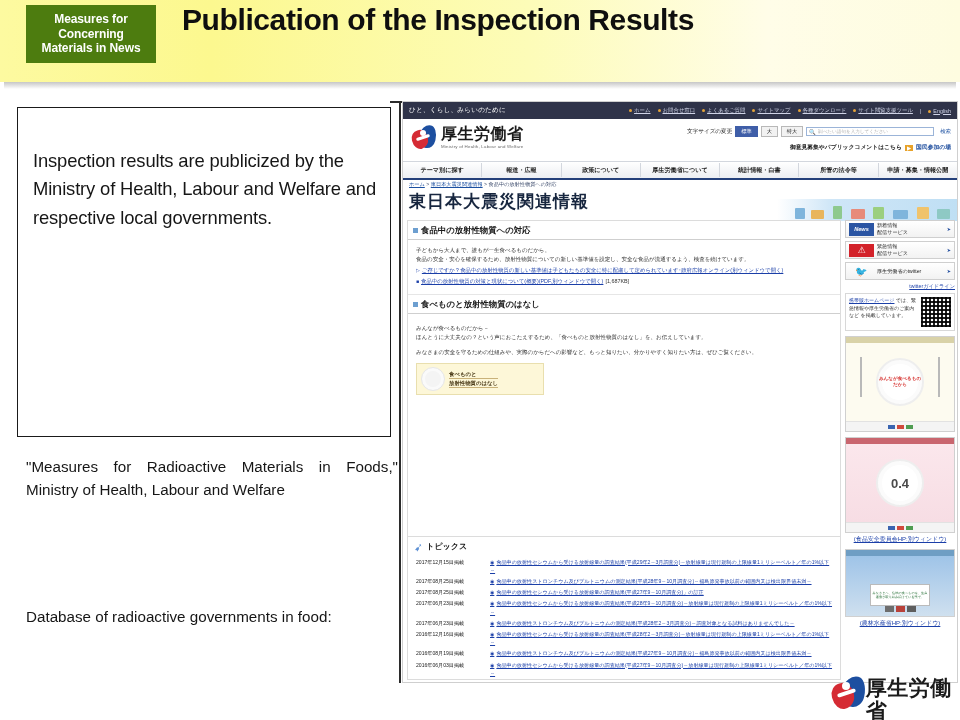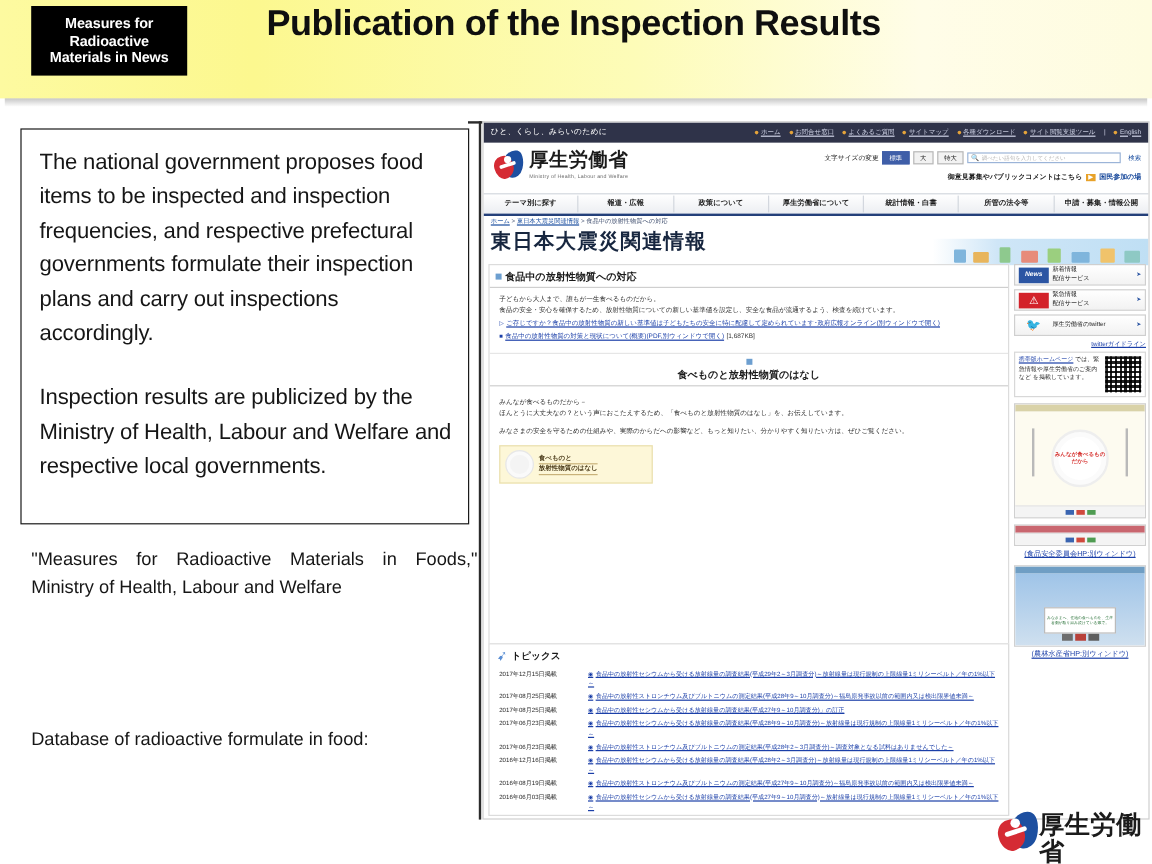"Measures for" .badge { background: #000000 -> #4d7c0f }
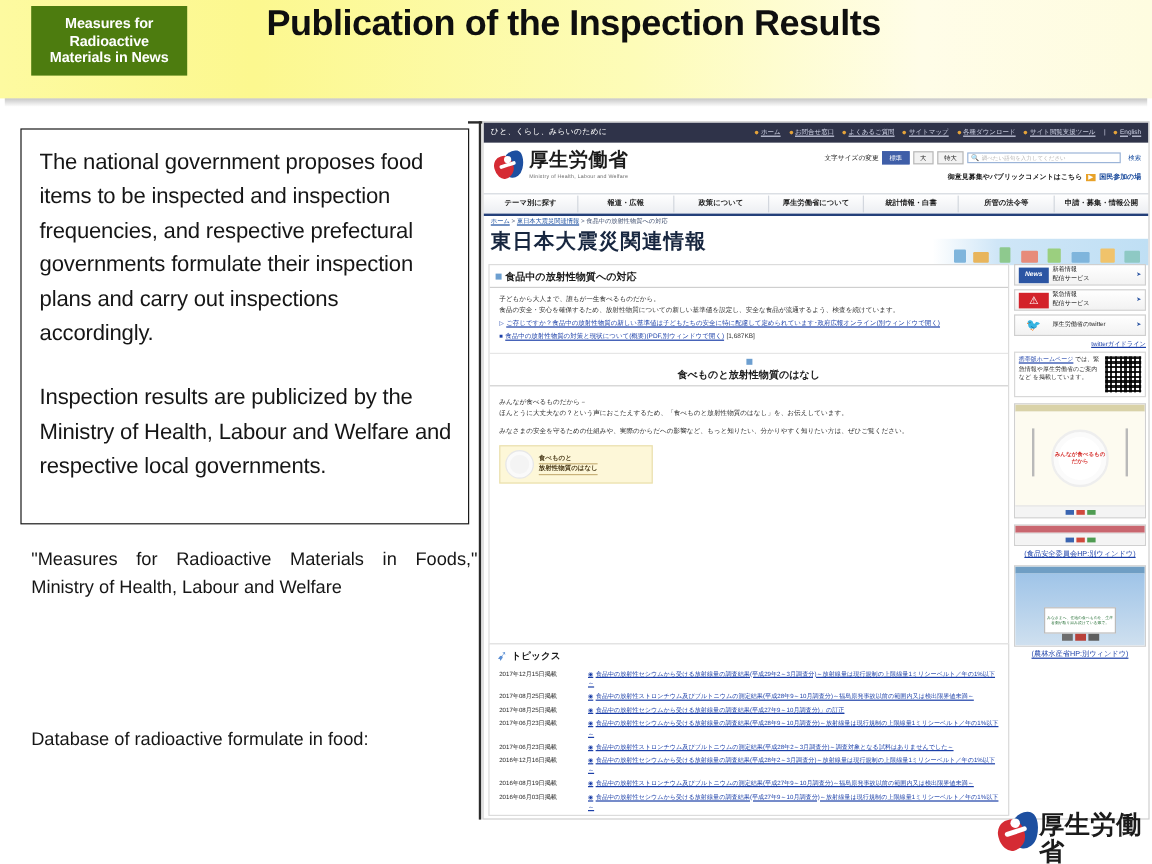"Radioactive" span { text: Radioactive -> Concerning }
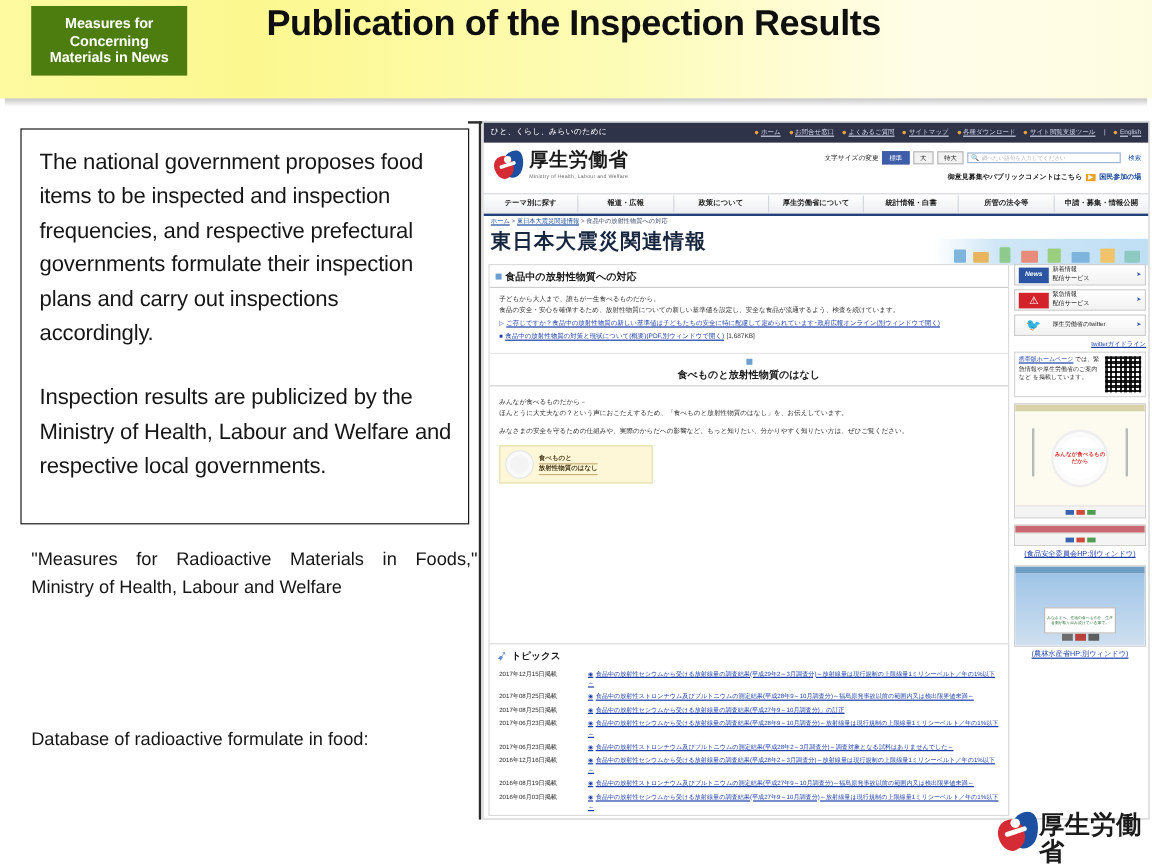"Publication of the Inspection Results" .title .l2 { margin-left: 40px -> none }
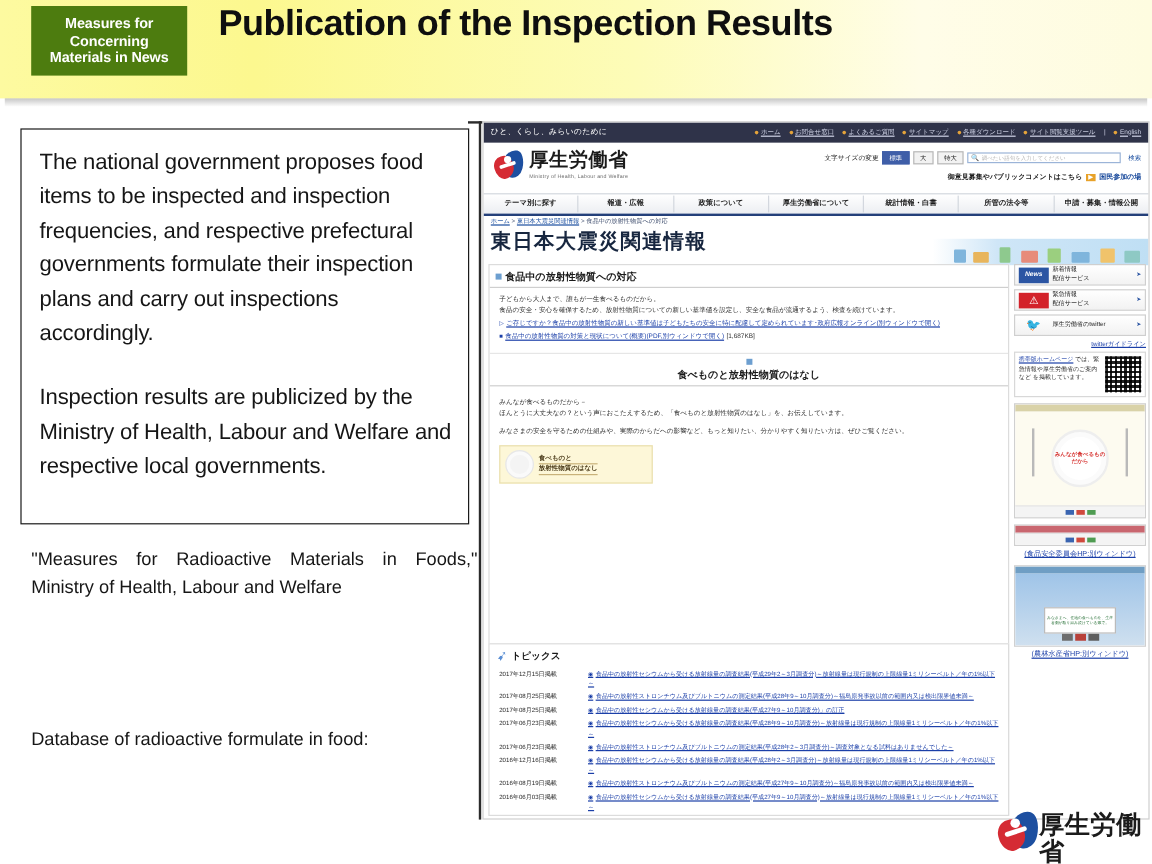"The national government proposes food" div.tb-para { html: <div>The national government proposes food items to be inspected and inspection frequencies, and respective prefectural governments formulate their inspection plans and carry out inspections accordingly.</div> -> none }
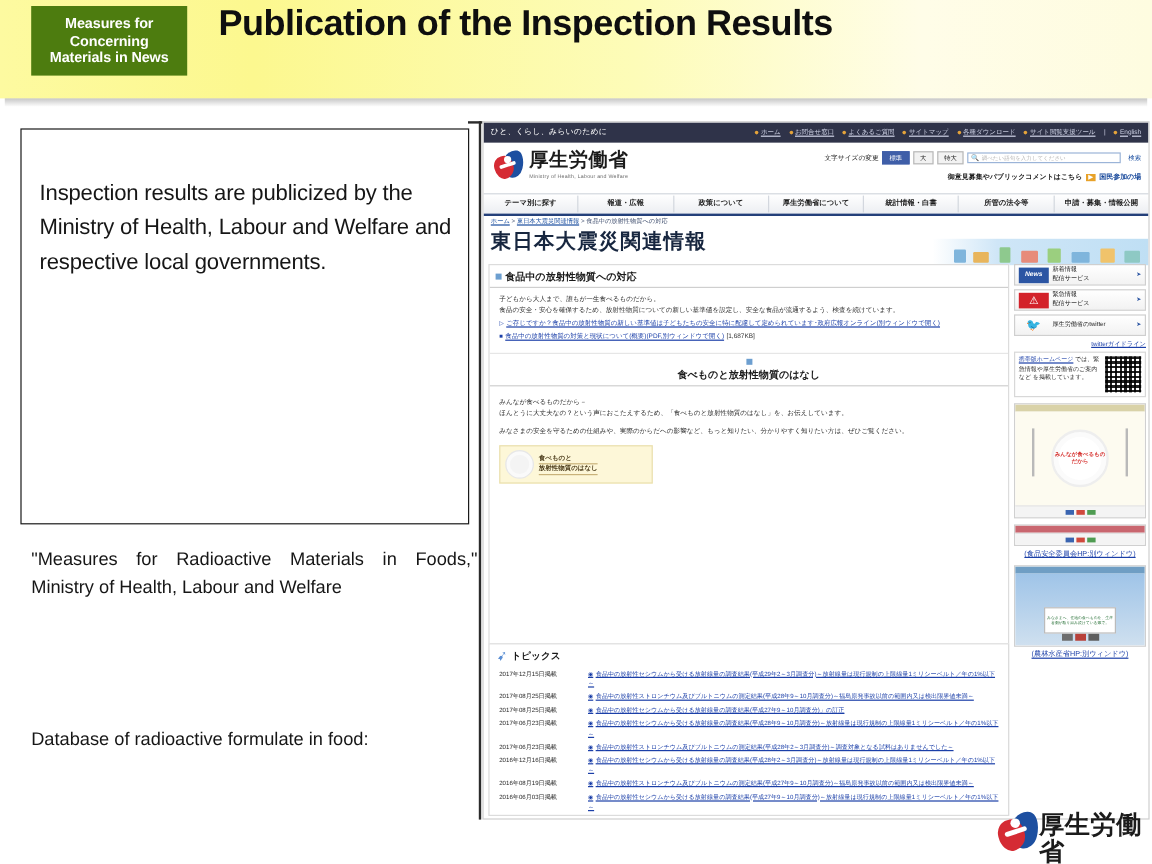"食べものと放射性物質のはなし" div.sect-h { flex-direction: column -> none }
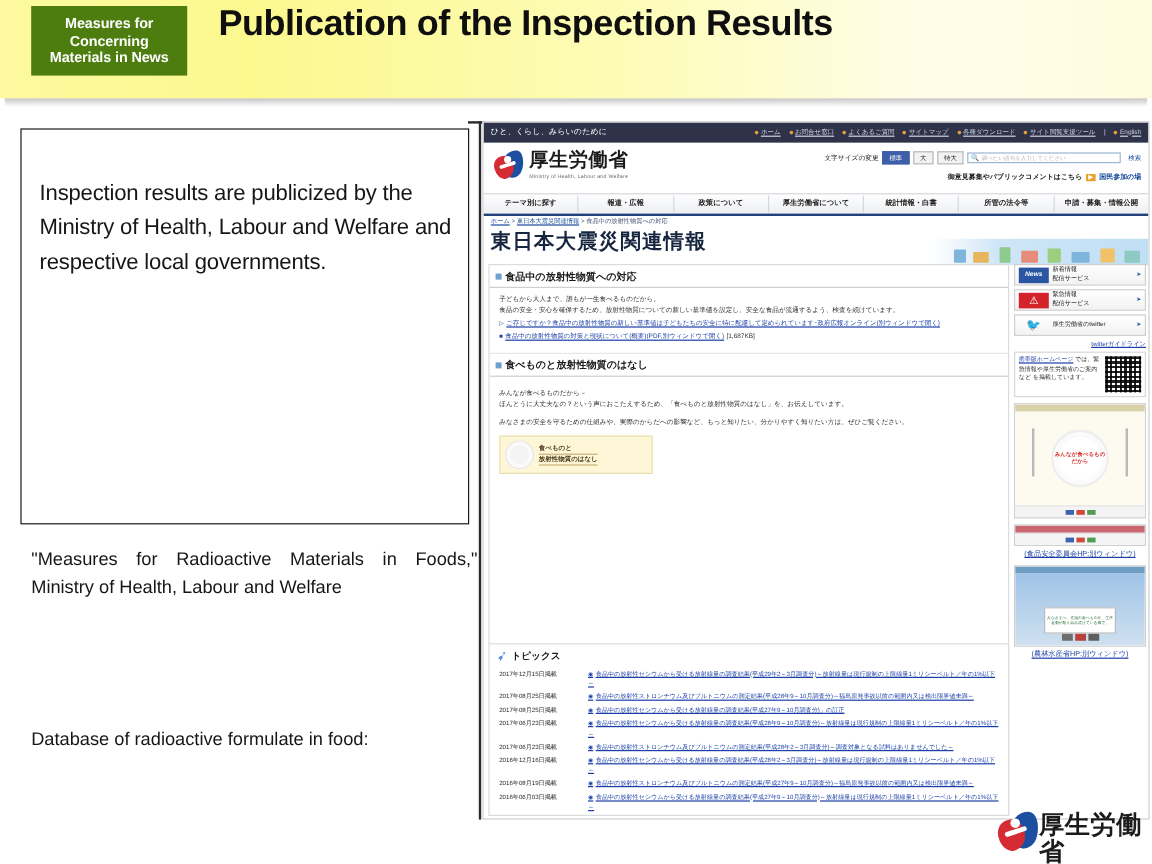"0.4" div.poster2-body { html: none -> <div> <div> <span>0.4</span> </div> </div> }
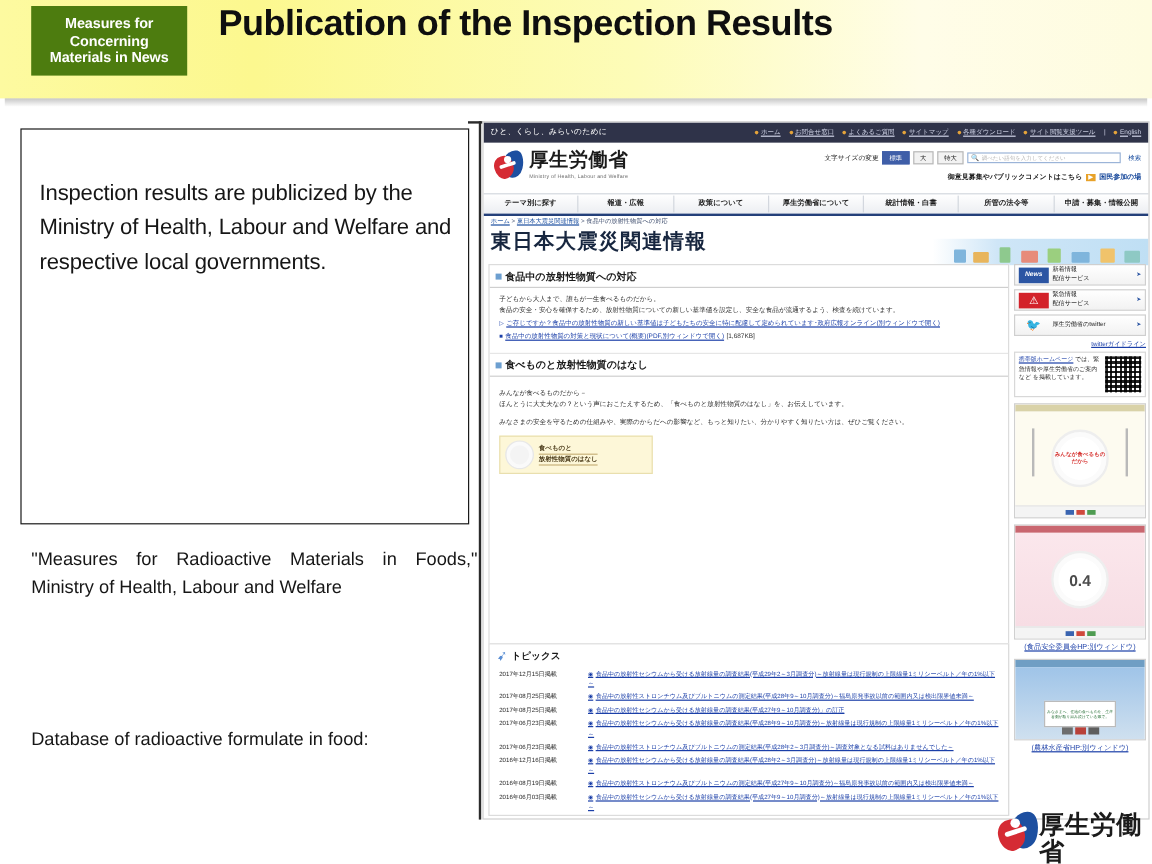"Database of radioactive formulate in" div { text: formulate -> governments }
